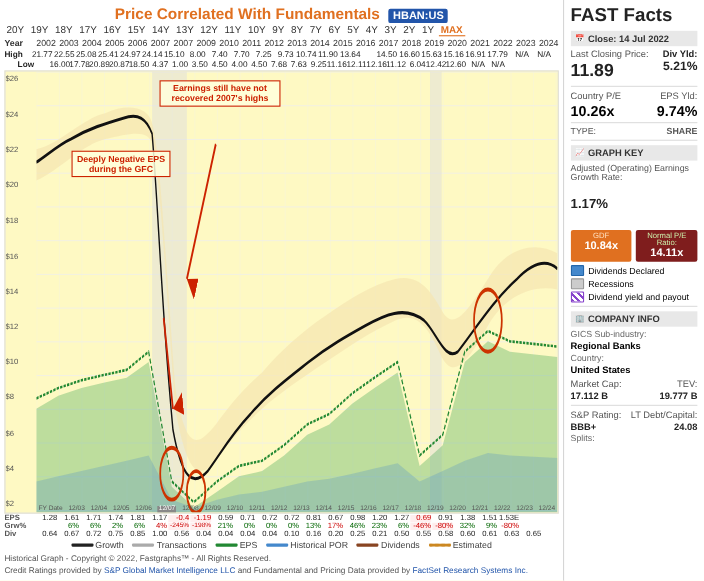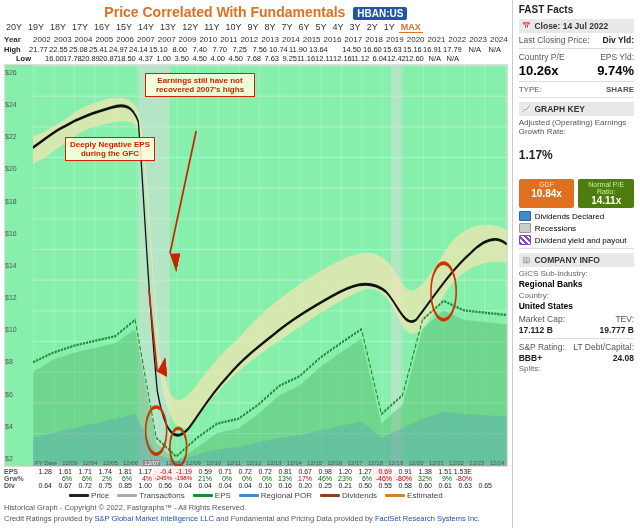"FAST Facts" .ff-title { font-size: 10px -> 17px }
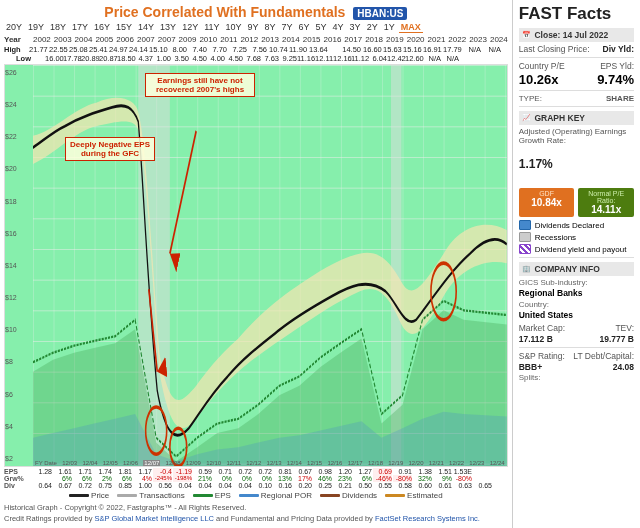"7.56" span { text: 7.56 -> 9.73 }
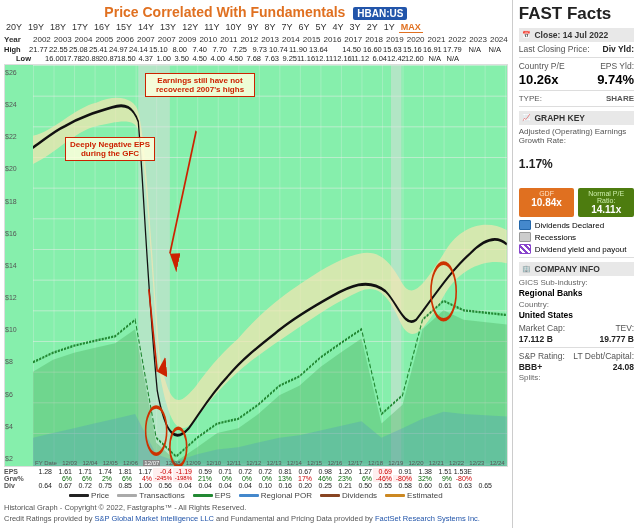"11.89" div.ff-row { html: none -> <div> <span>11.89</span> <span>5.21%</span> </div> }
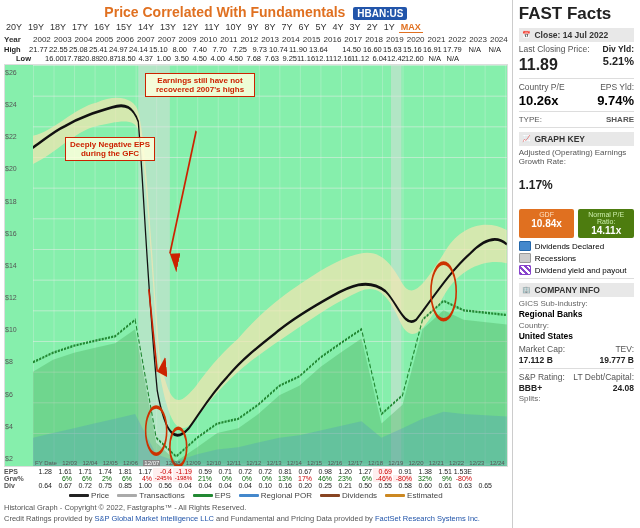"Earnings still have not recovered" .chart-container { background: #86efac -> #fef9c3 }
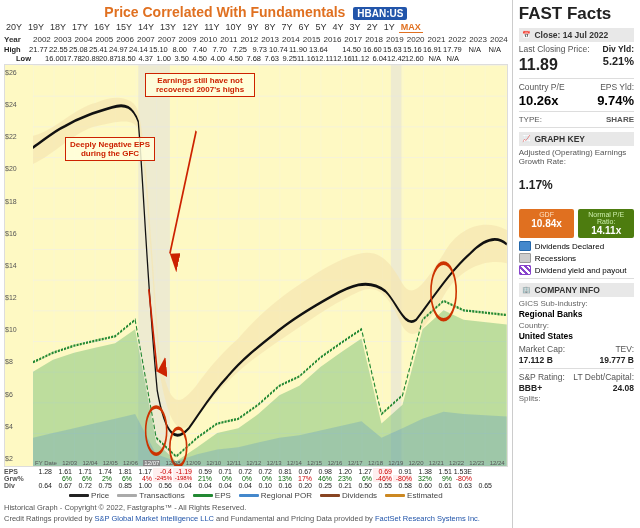"14.11x" .pe-box.normal { background: #4d7c0f -> #7f1d1d }
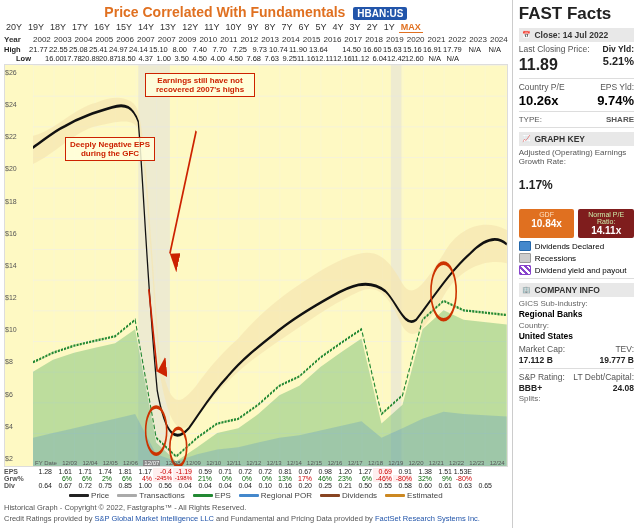"Price" span { text: Price -> Growth }
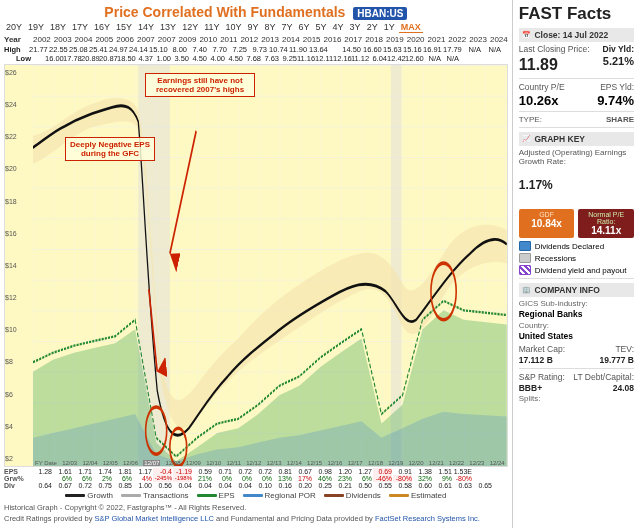"Regional POR" span { text: Regional -> Historical }
